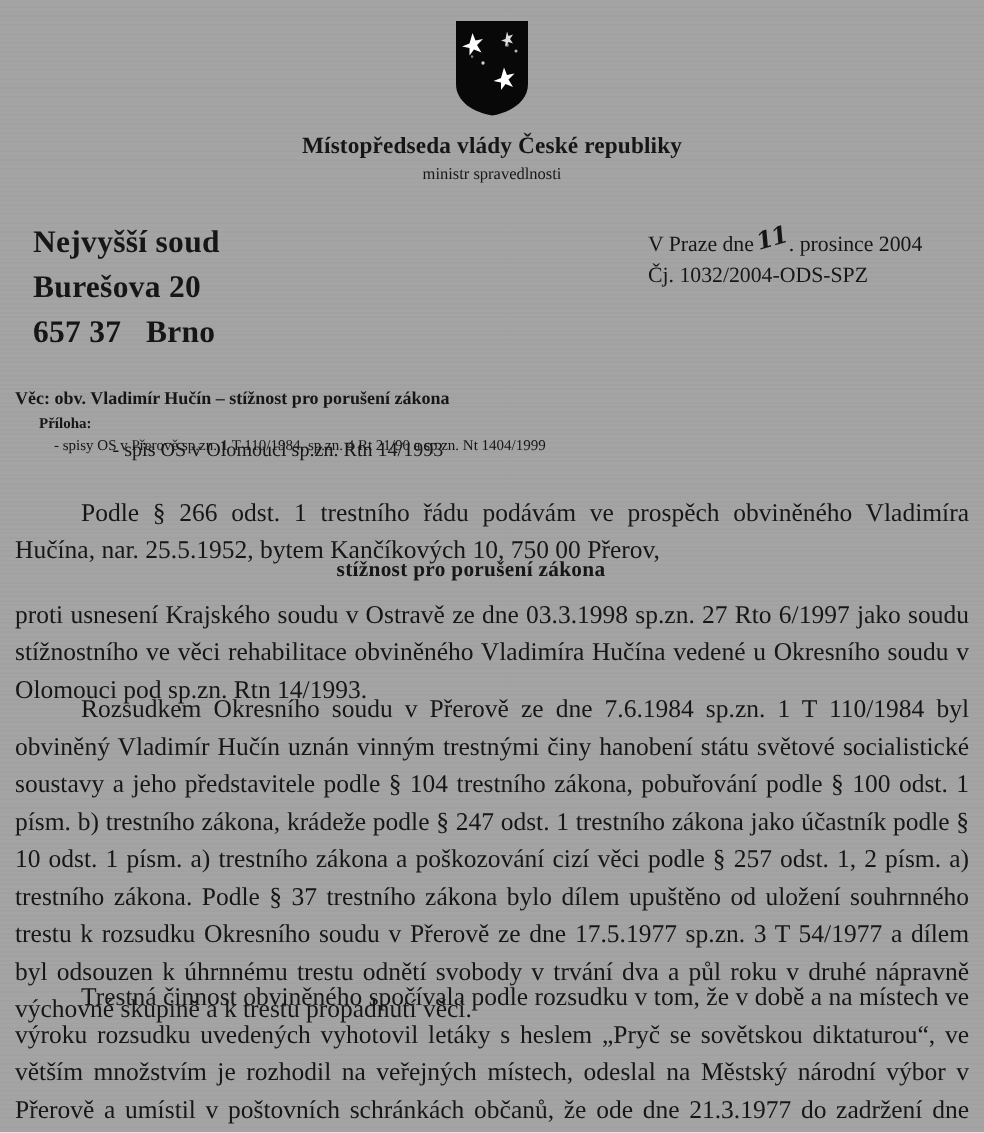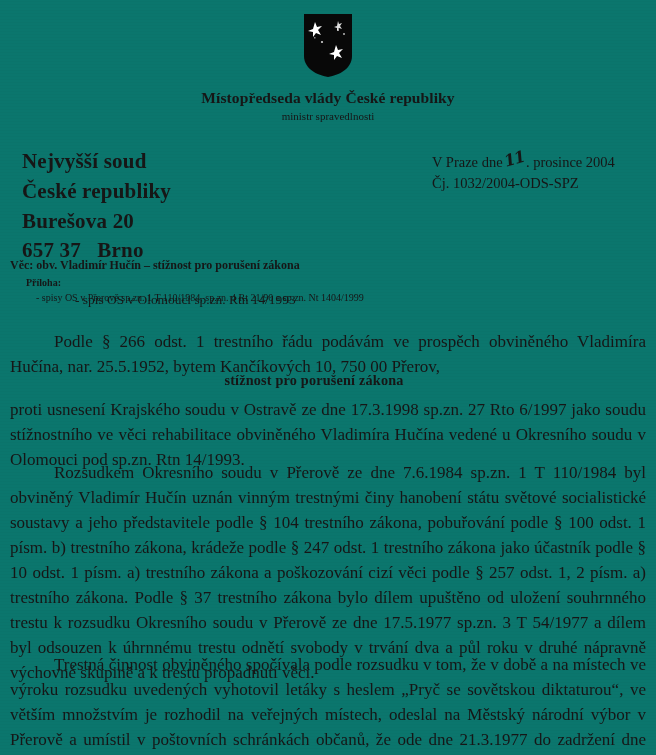"Místopředseda vlády České republiky" #page { background: #0f766e -> #a3a3a3 }
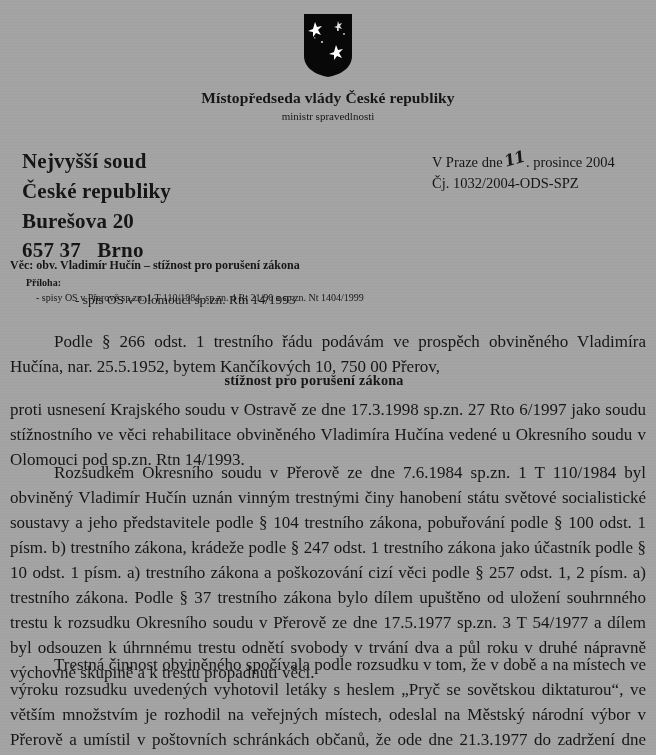"České republiky" div { html: <div>České republiky</div> -> none }
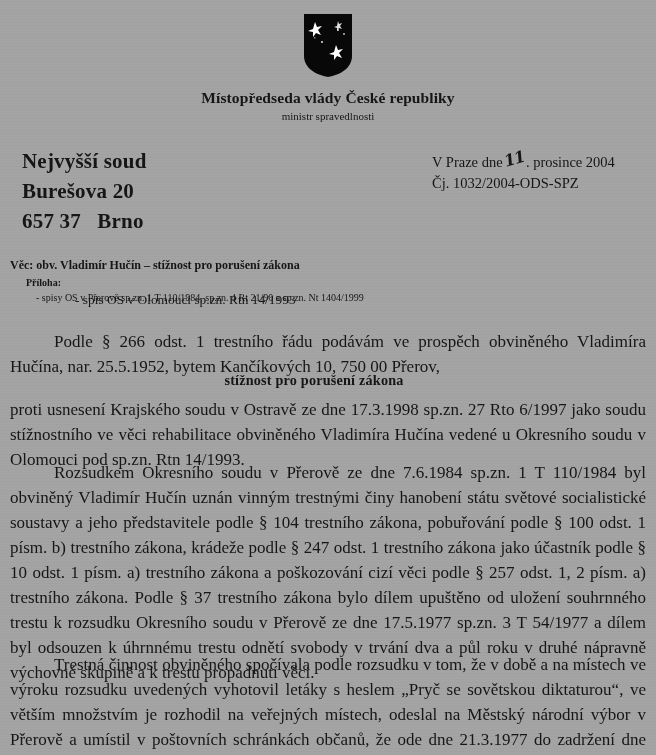"proti usnesení Krajského soudu v" div.para { text: 17.3.1998 -> 03.3.1998 }
